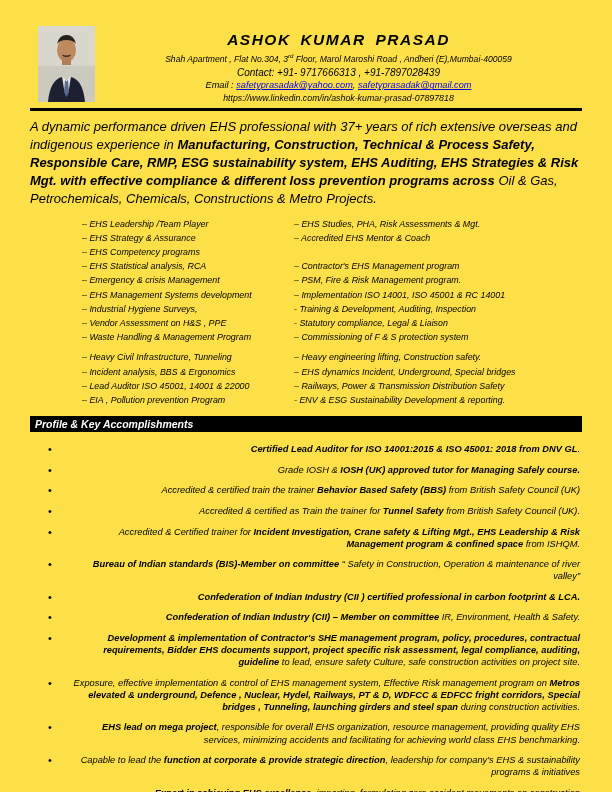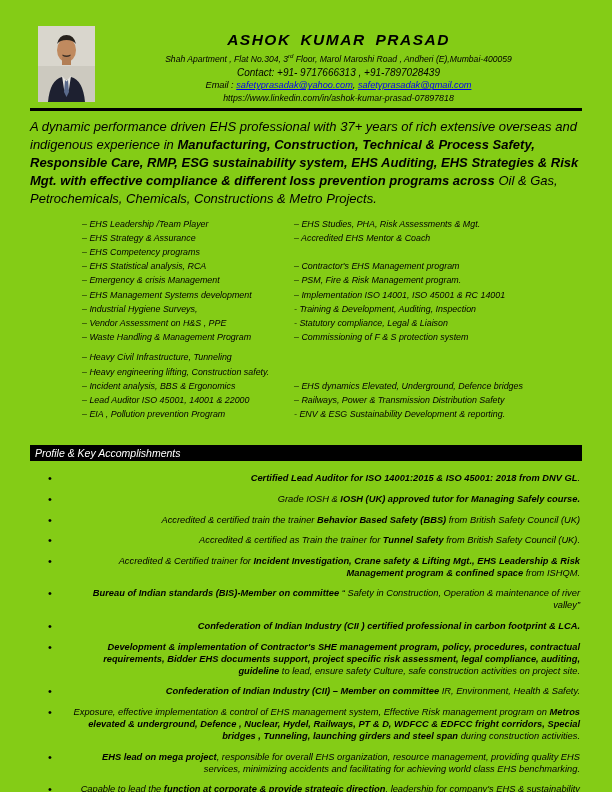"ASHOK KUMAR PRASAD" .page { background: #84cc16 -> #fde047 }
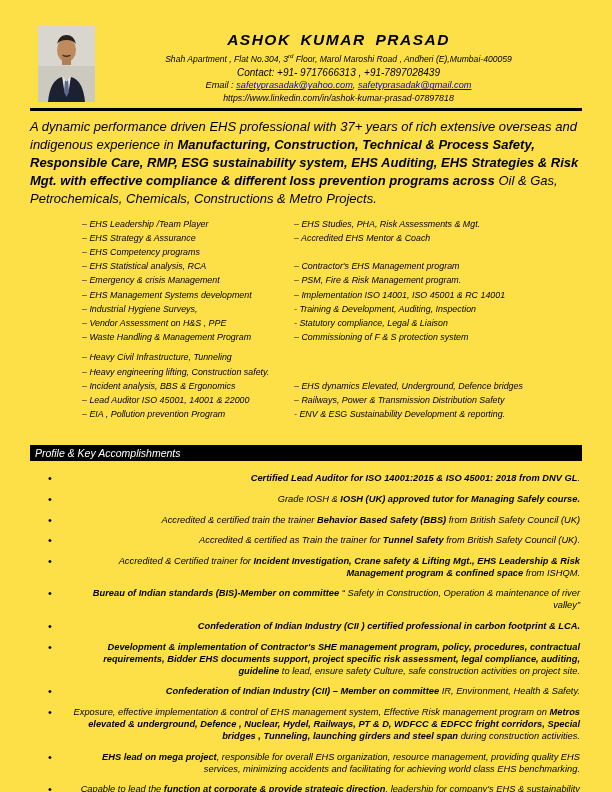"– Heavy Civil Infrastructure, Tunneling" .skill-row.gap { flex-direction: column -> none }
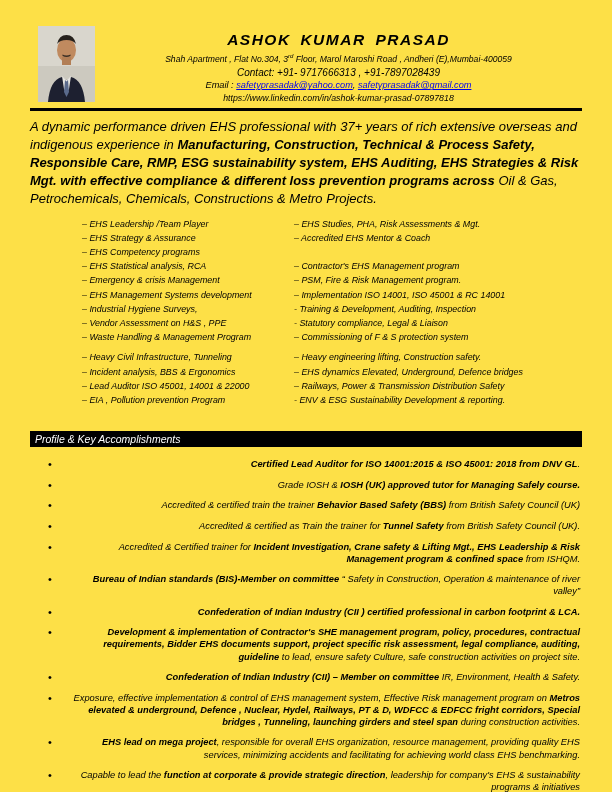"– EHS dynamics Elevated, Underground," span.skill-right { text: Elevated, Underground, Defence -> Incident, Underground, Special }
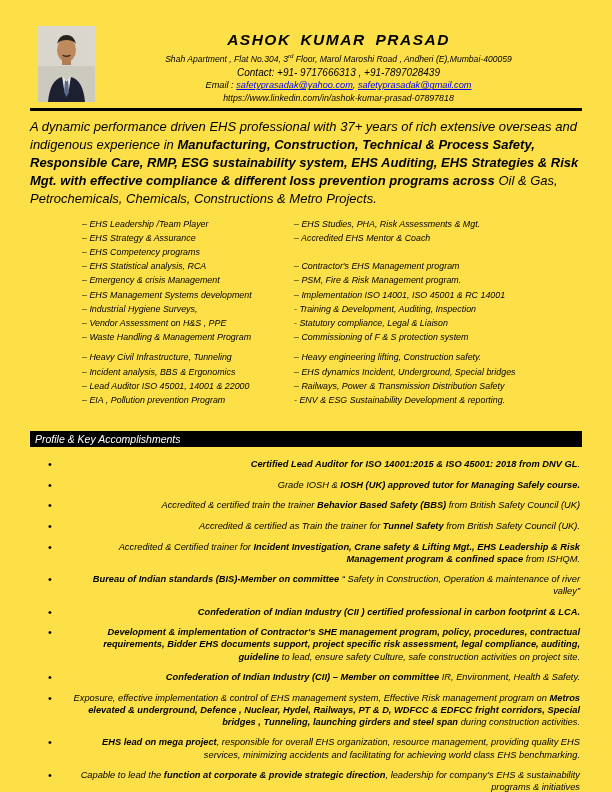"Profile & Key Accomplishments" .banner { font-weight: normal -> bold; margin-top: 24px -> 9px }
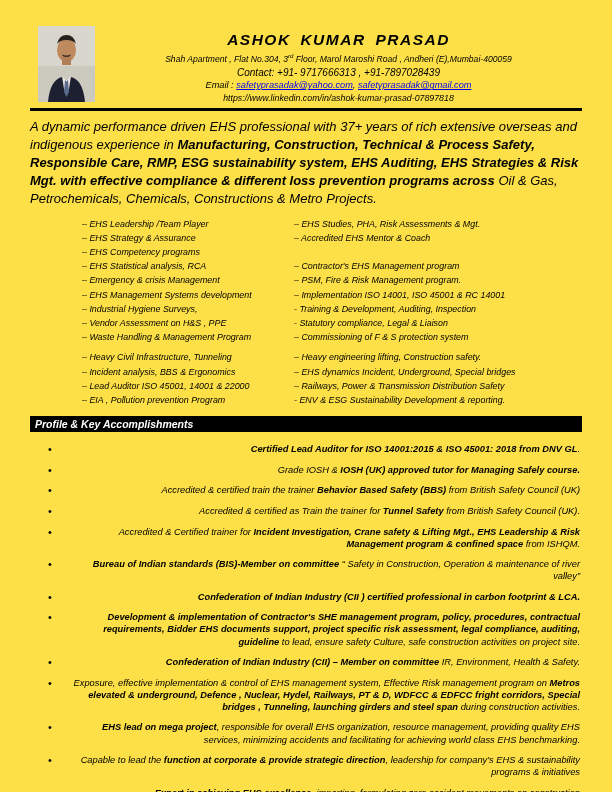"Development & implementation of" li { order: before "Confederation of Indian Industry (CII)" -> after "Confederation of Indian Industry (CII)" }
